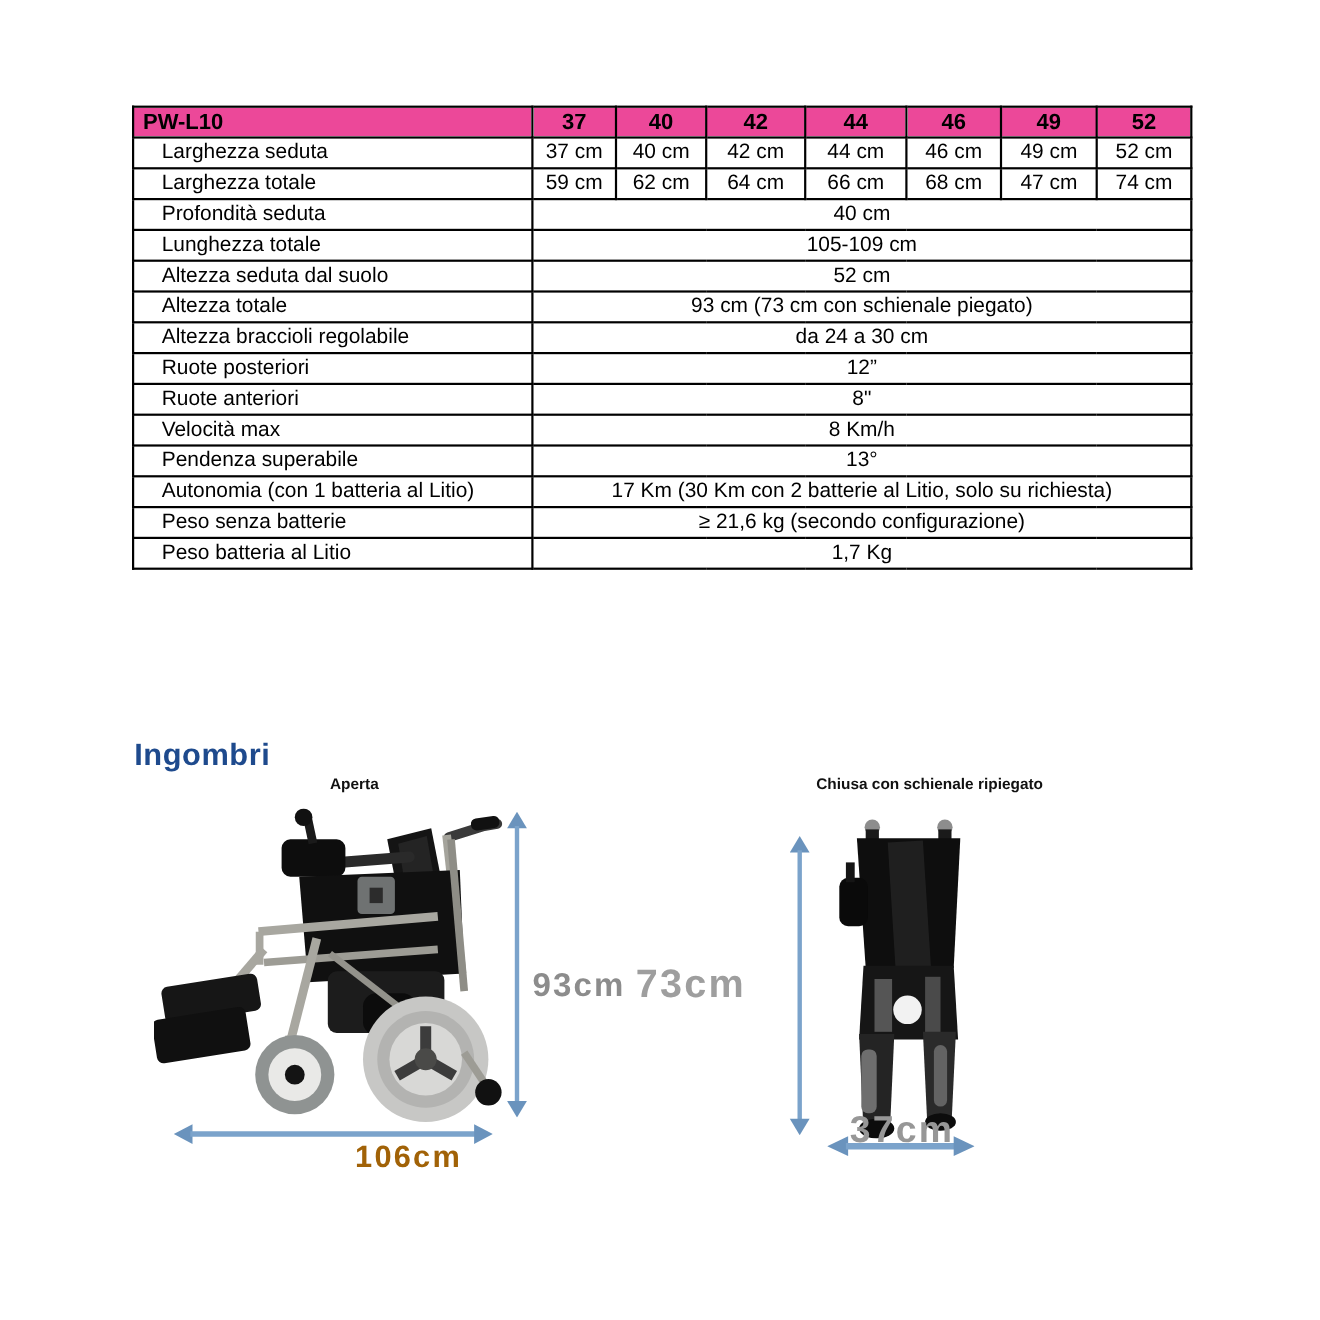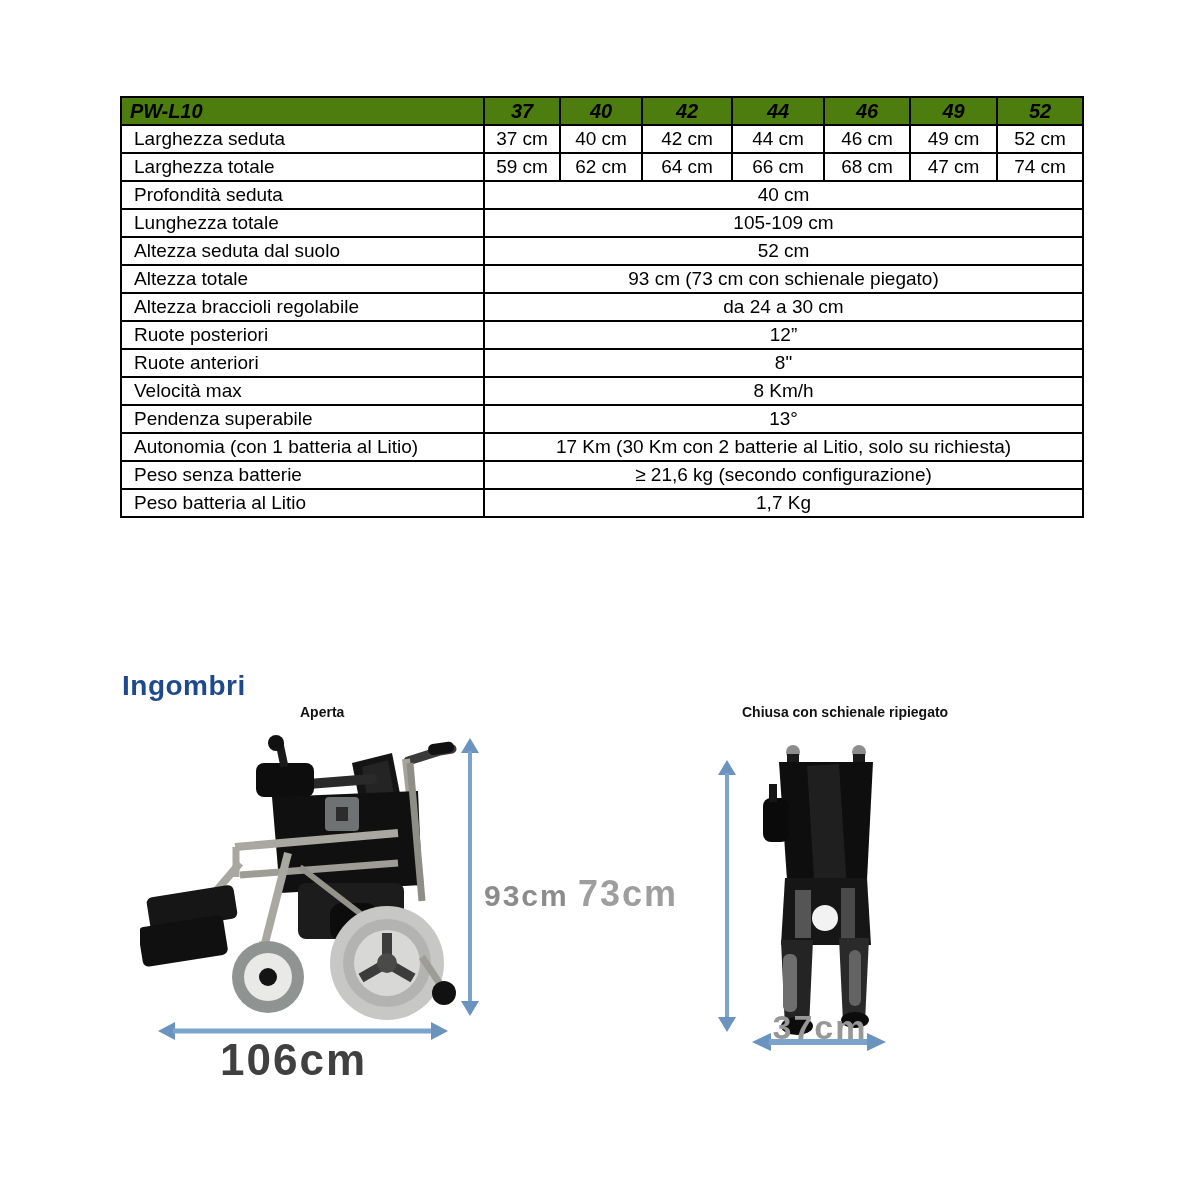"PW-L10" table.spec th { background: #4d7c0f -> #ec4899; font-style: italic -> none }
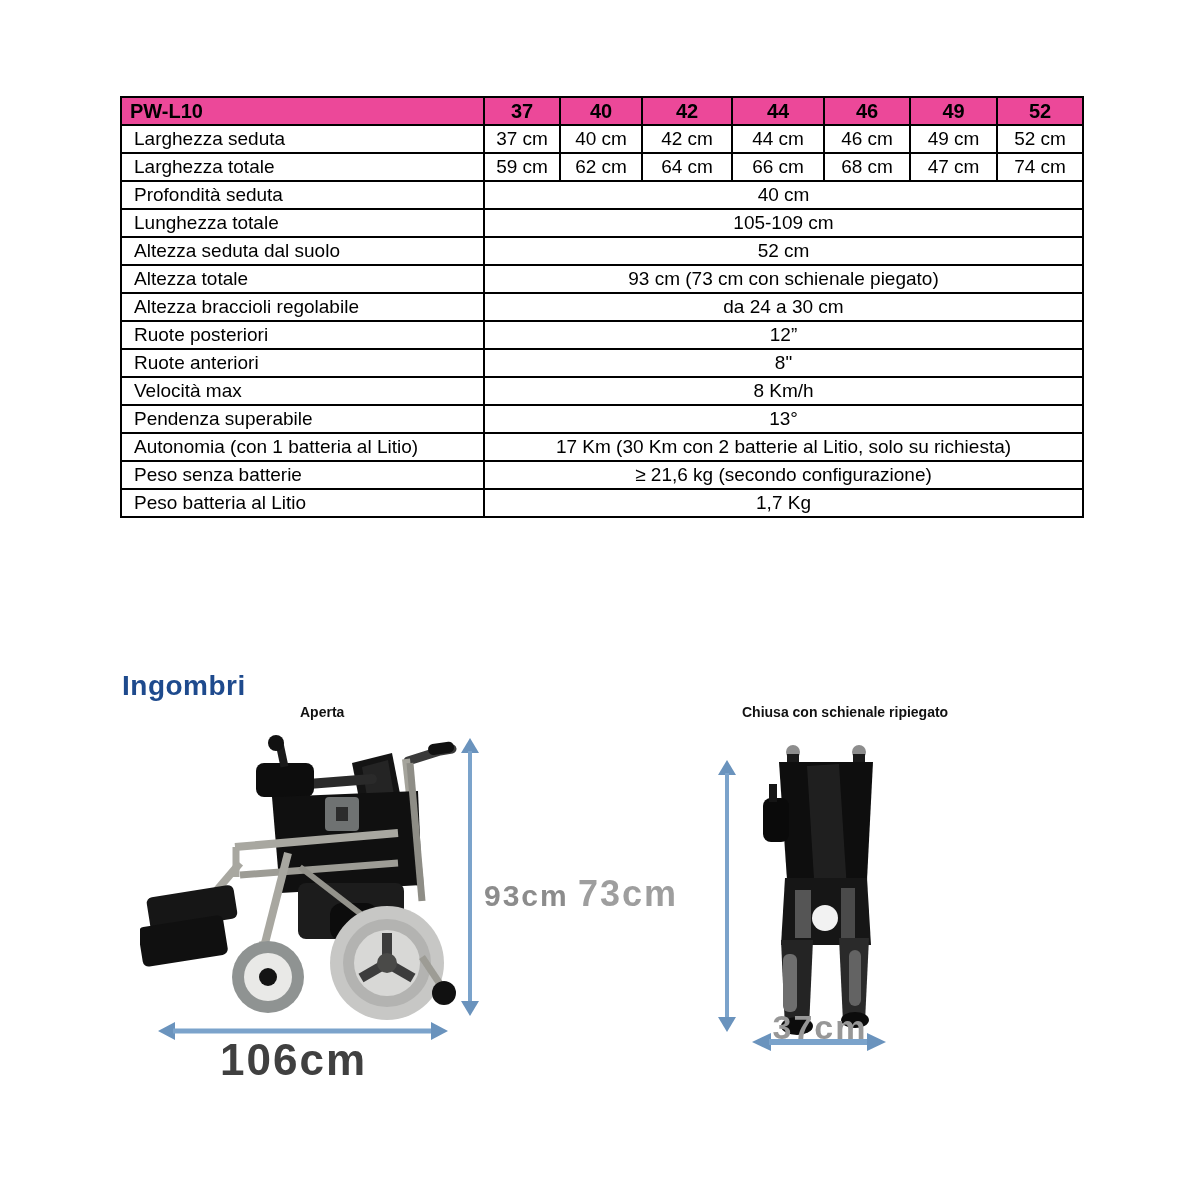"Larghezza seduta" table.spec td.lbl { padding-left: 12px -> 25px }
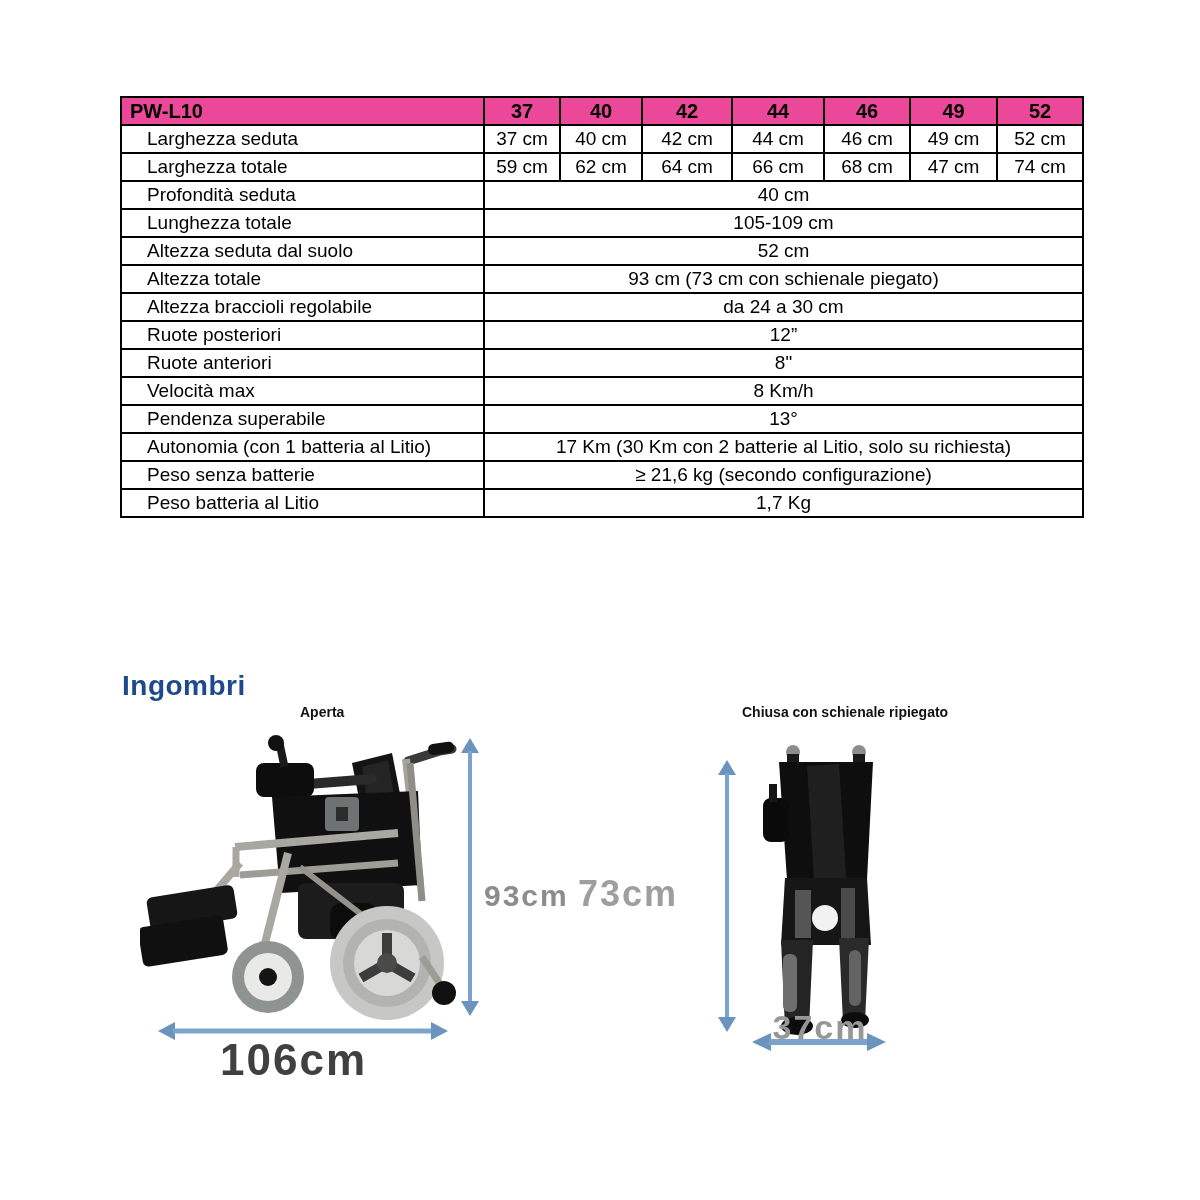"106cm" .t-106 { color: #404040 -> #a16207; font-size: 44px -> 28px; text-align: left -> right }
